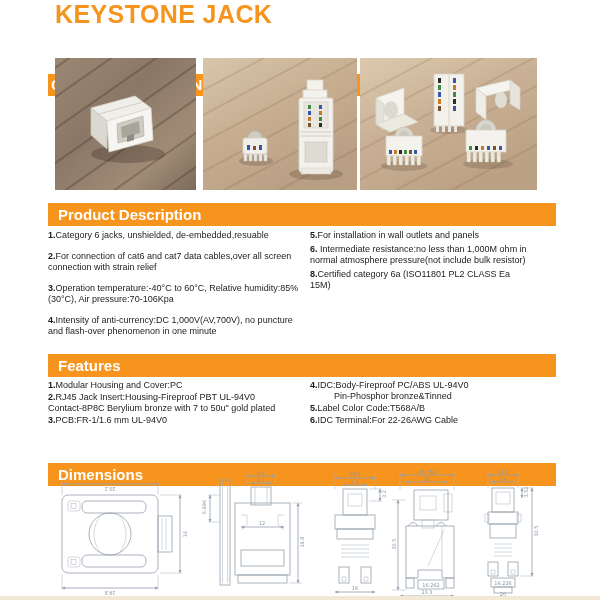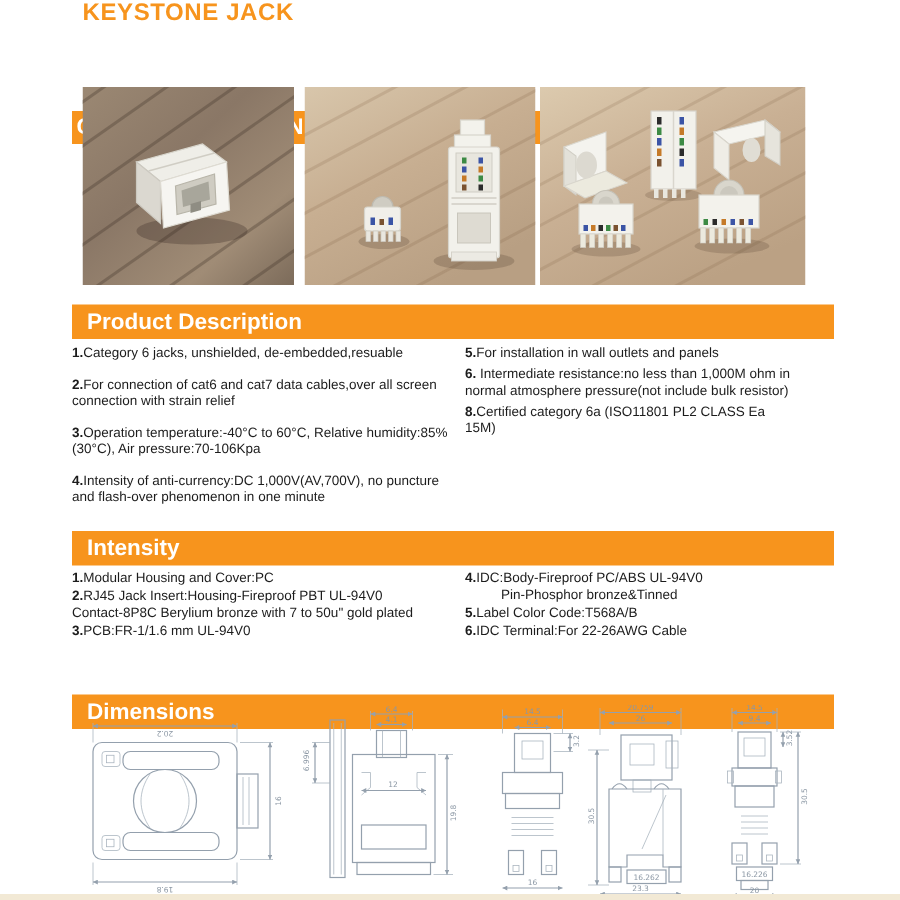"KEYSTONE JACK" .title { font-size: 16px -> 25px }
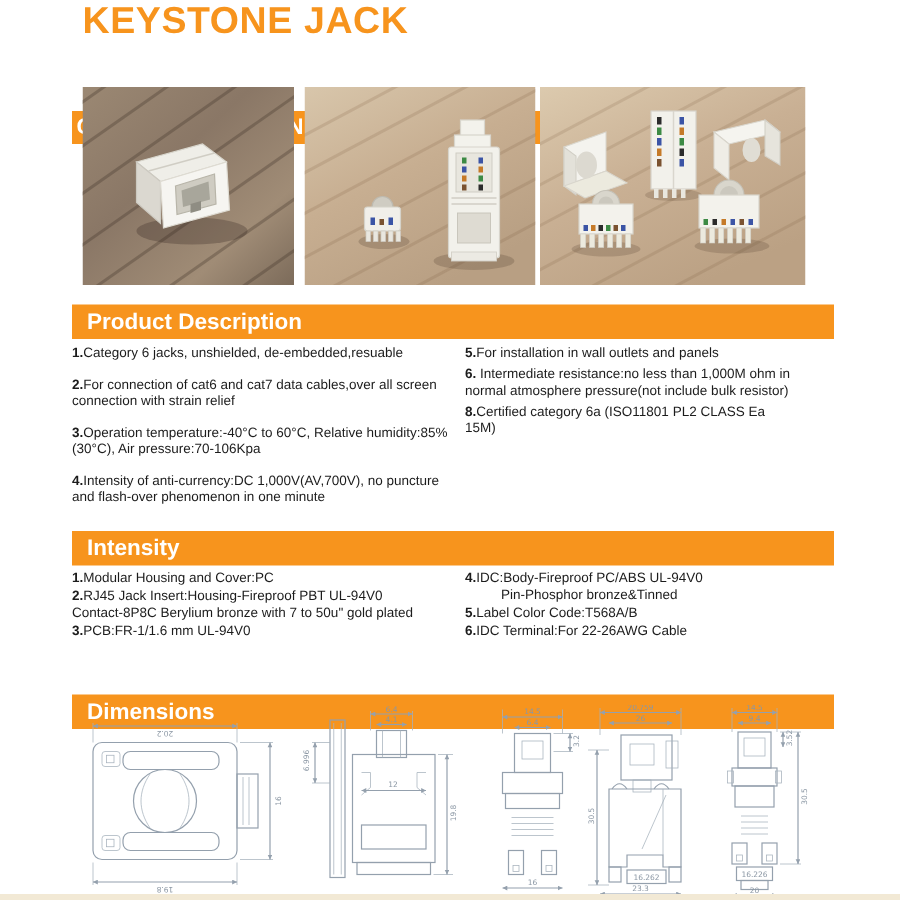"Intensity" div.banner { text: Intensity -> Features }
